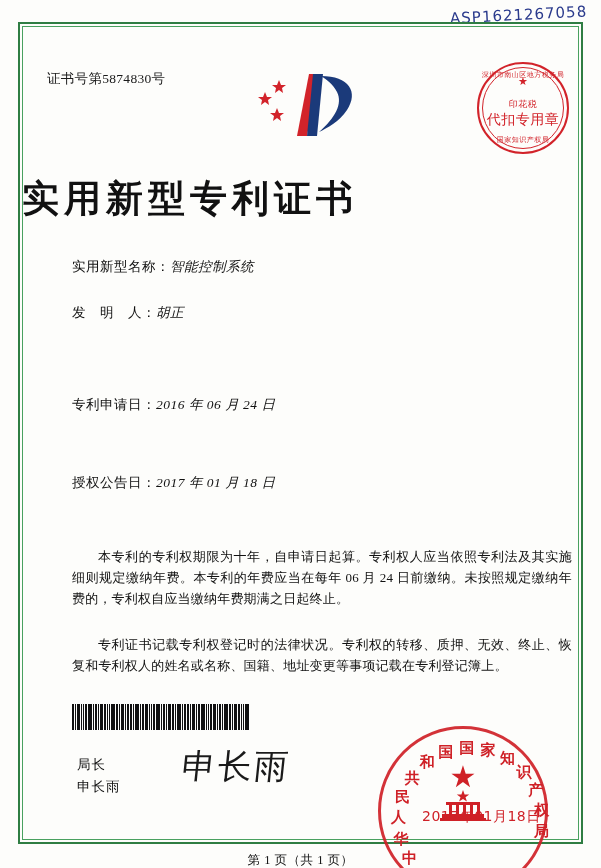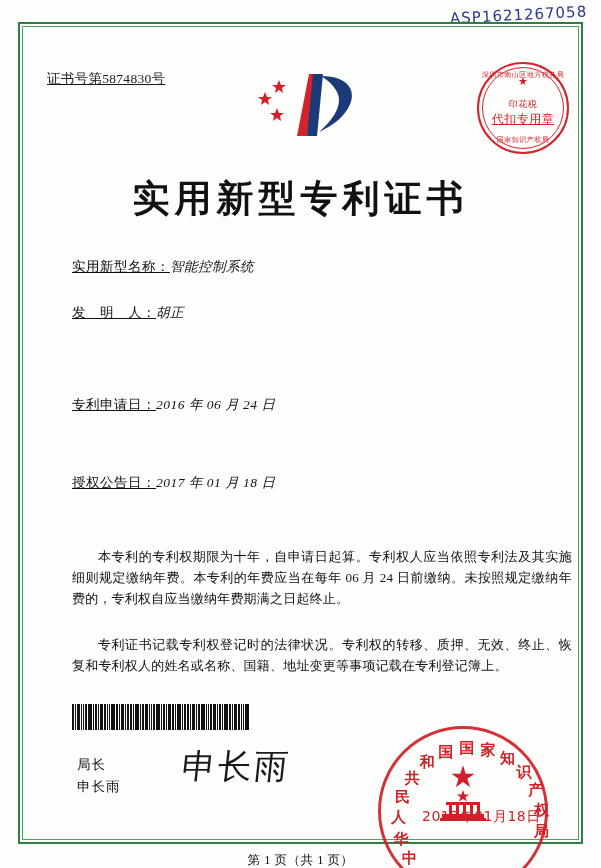"证书号第5874830号" .cert-no { text-decoration: underline -> none }
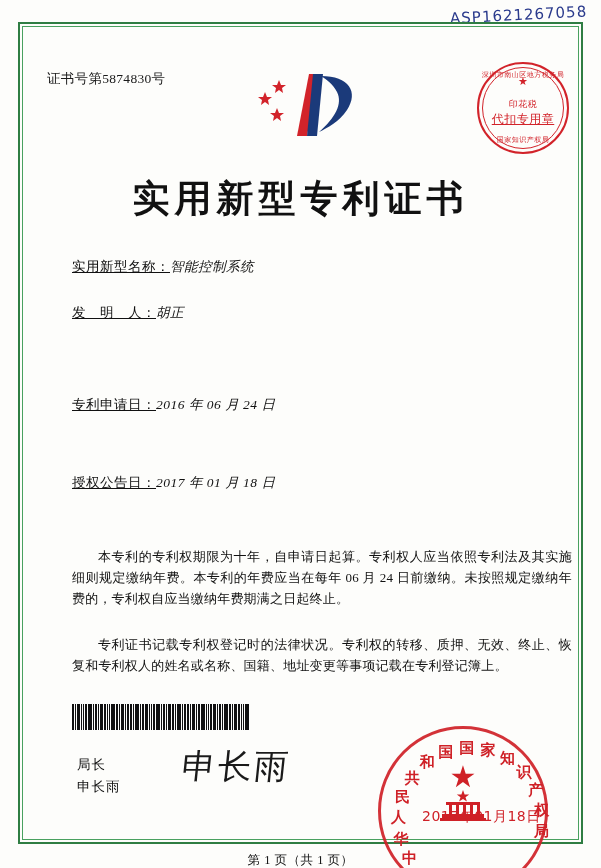"代扣专用章" .stamp-top .mid2 { font-size: 12px -> 14px; text-decoration: underline -> none }
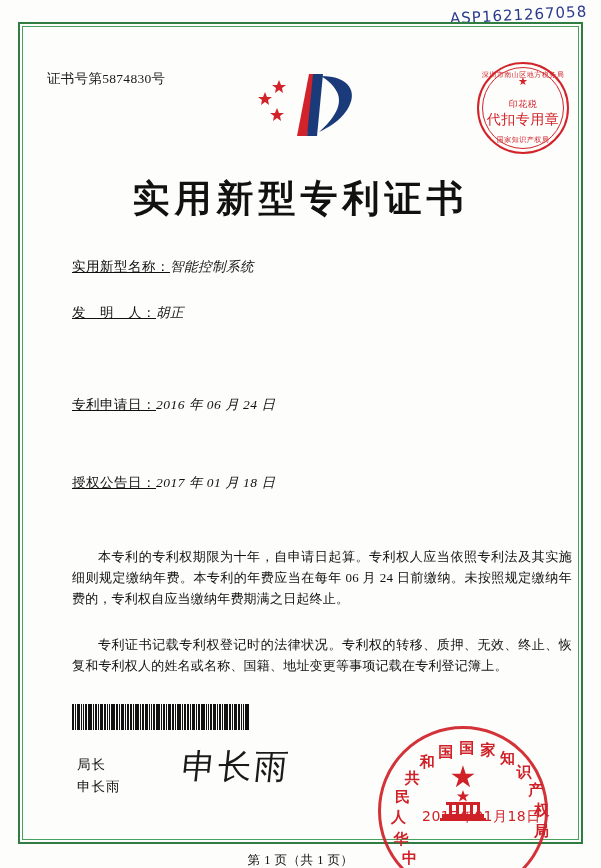"实用新型专利证书" .main-title { text-align: center -> none }
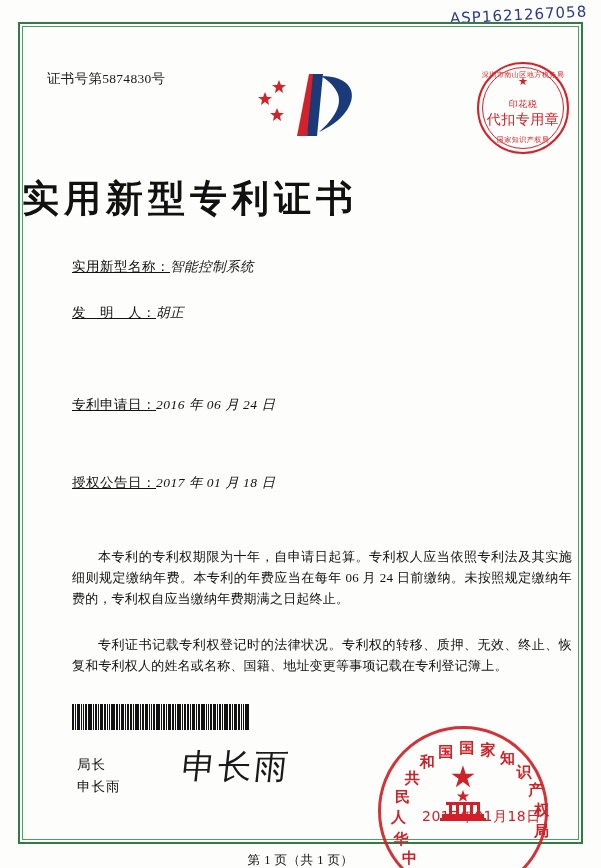"实用新型名称：" .field .lbl { text-decoration: underline -> none }
